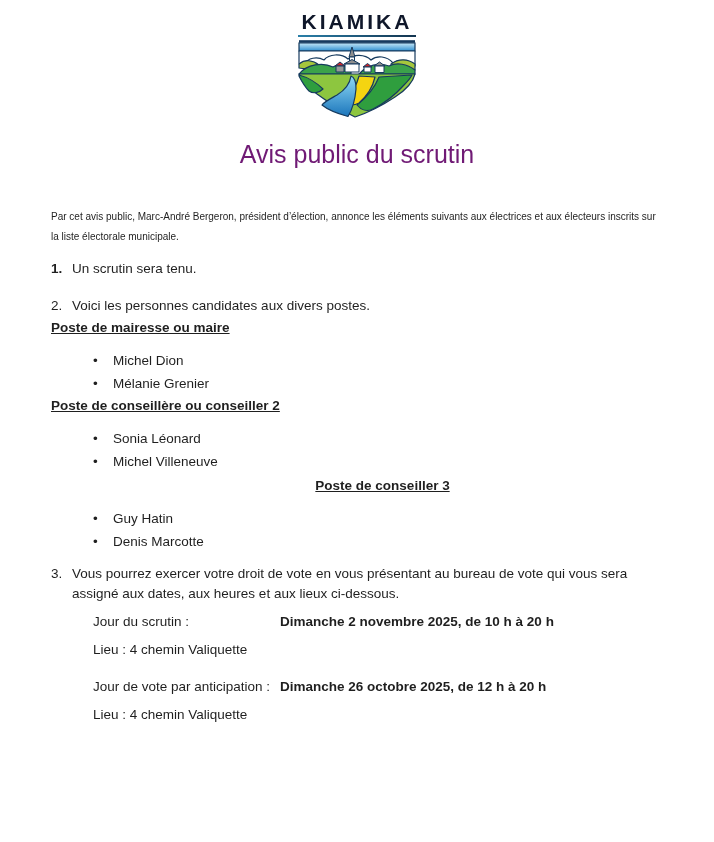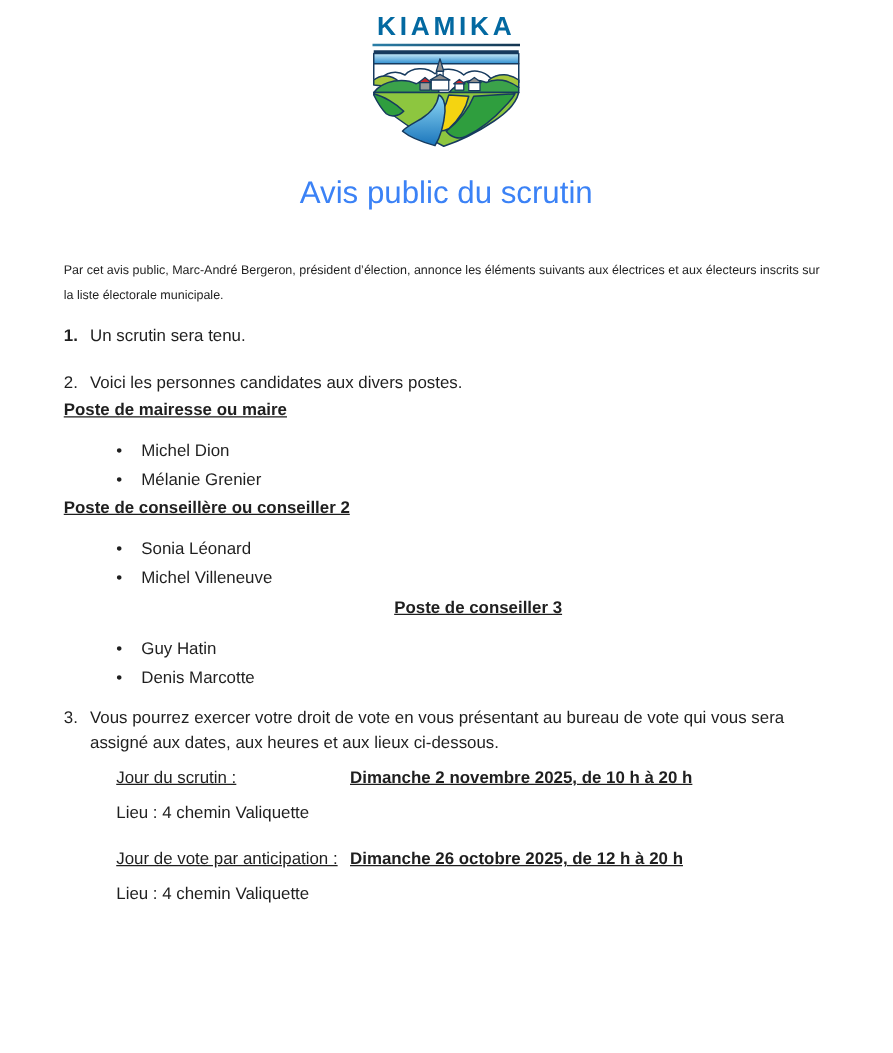"KIAMIKA" .wordmark { color: #0369a1 -> #0f172a }
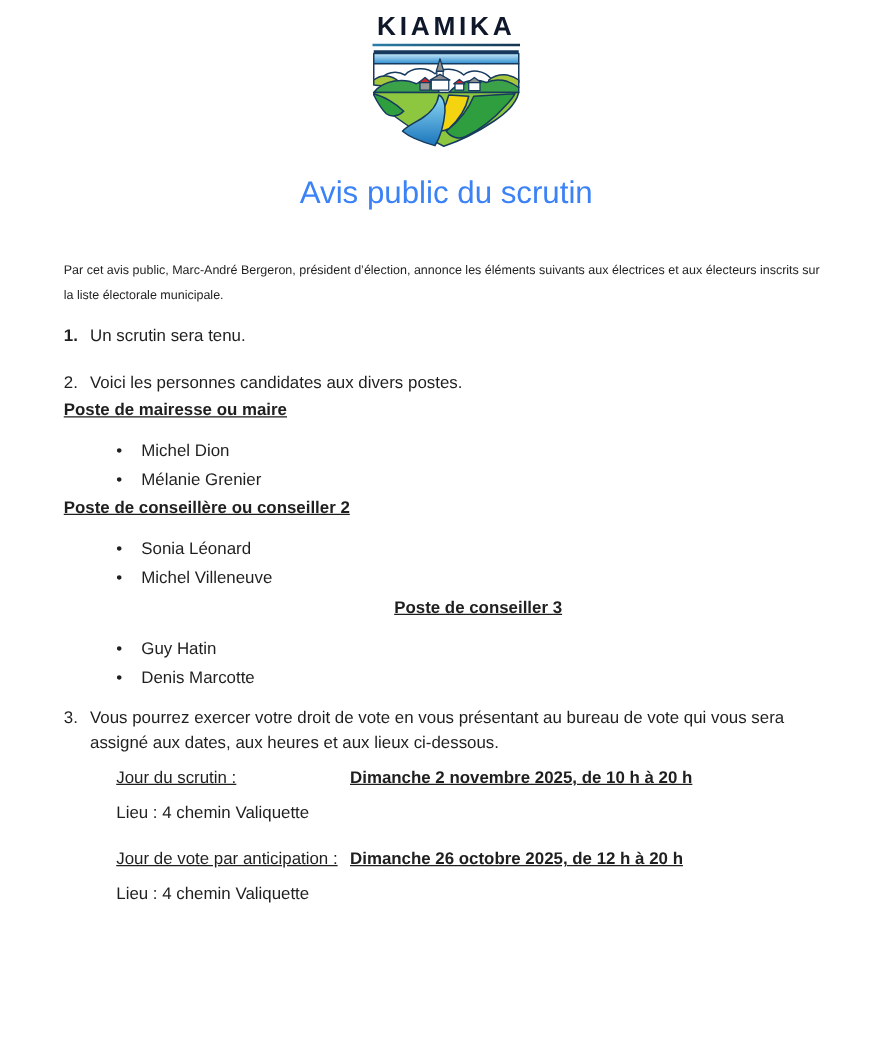"Avis public du scrutin" .doc-title { color: #3b82f6 -> #701a75 }
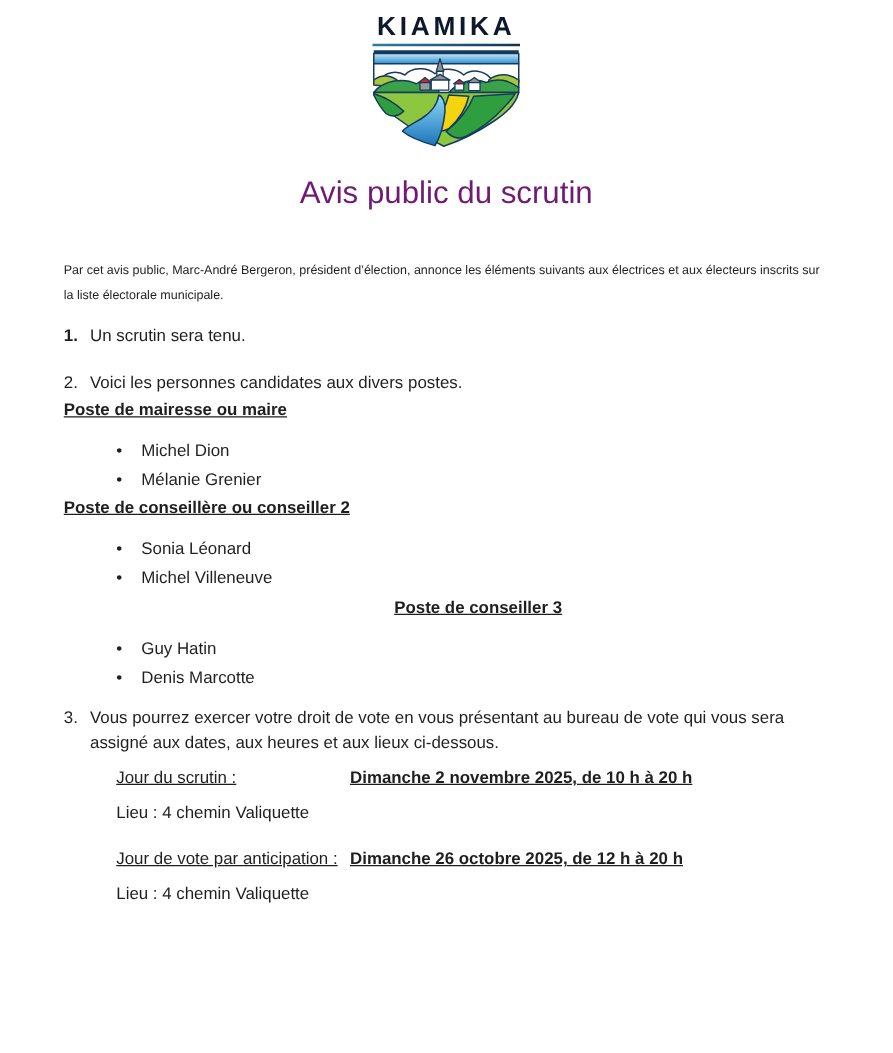"Jour du scrutin :" .detail-row { text-decoration: underline -> none }
